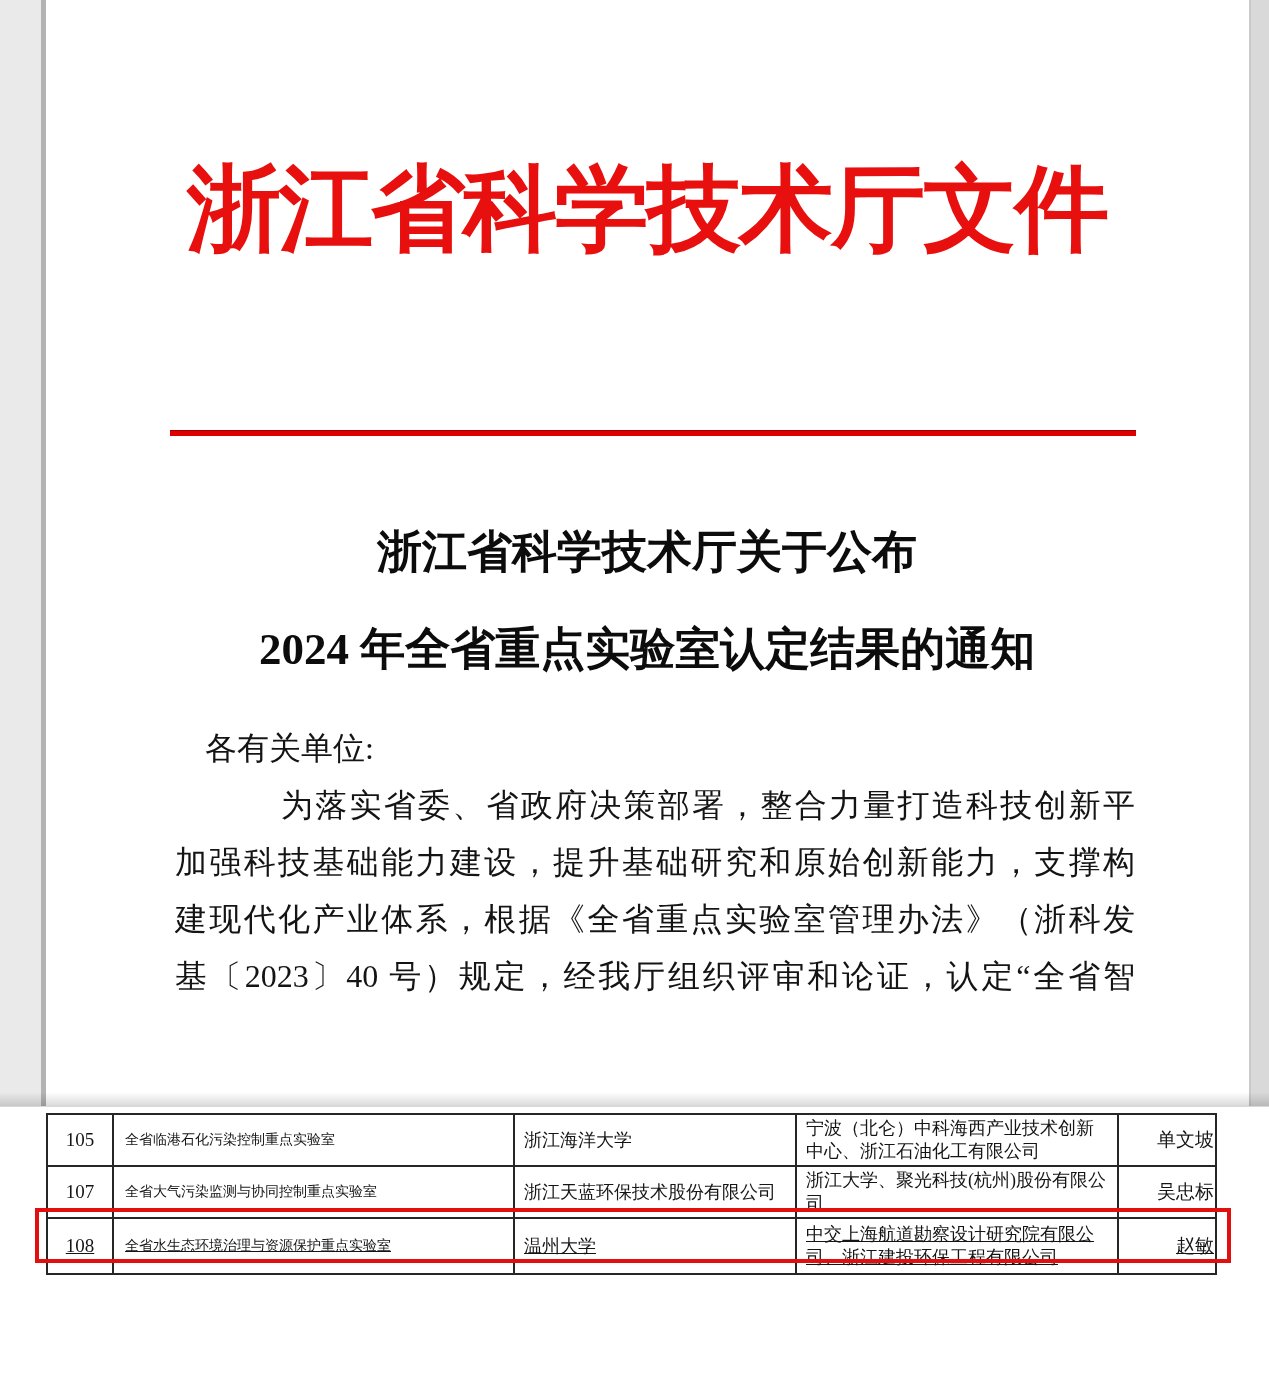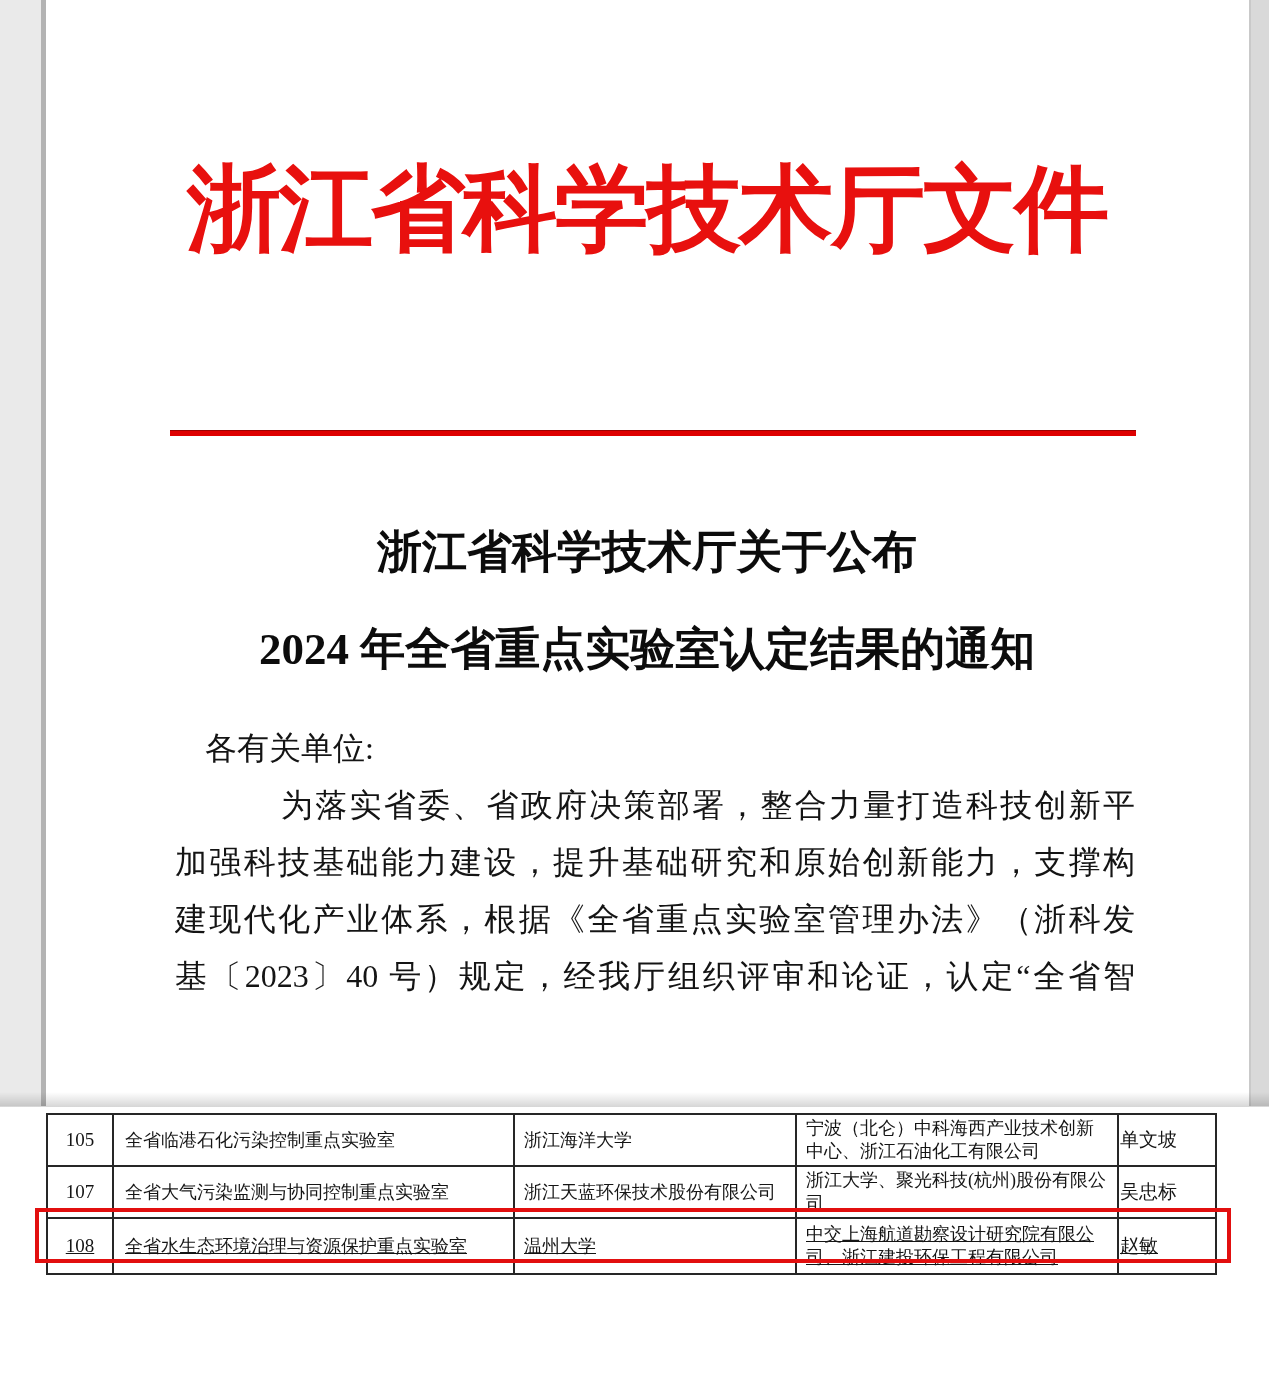"全省临港石化污染控制重点实验室" td.c-lab { font-size: 18px -> 14px }
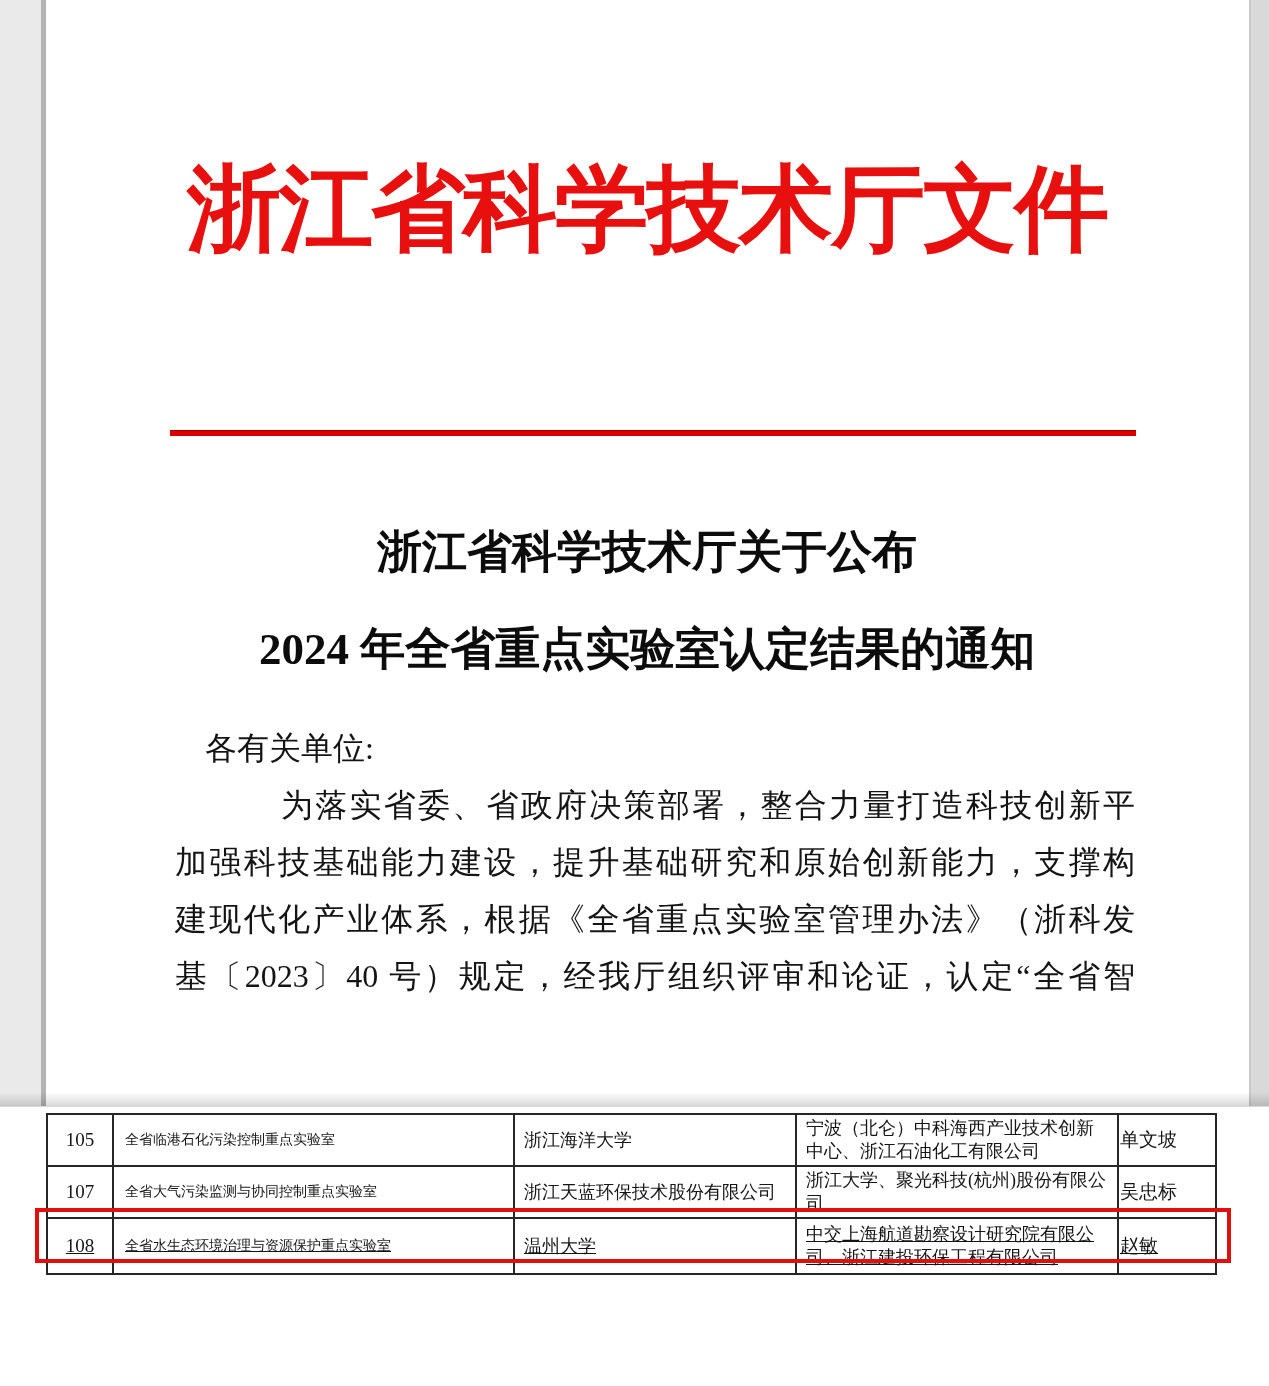"单文坡" td.c-director { text-align: left -> right }
